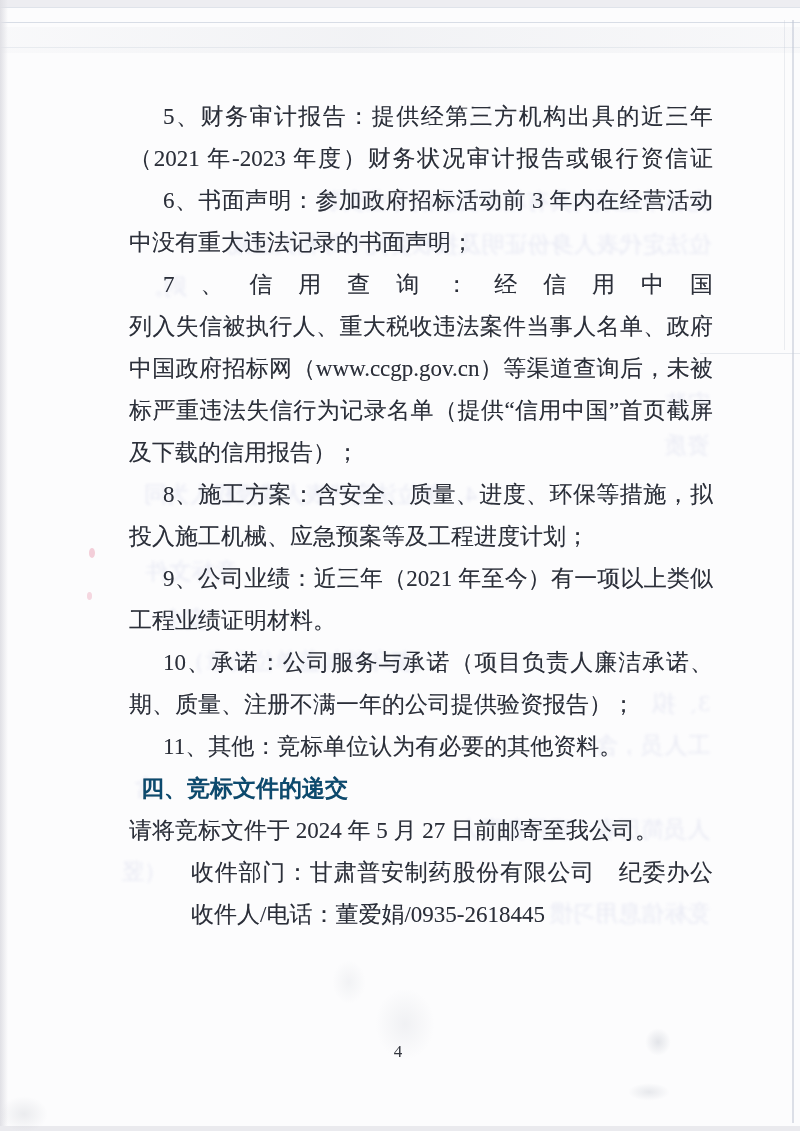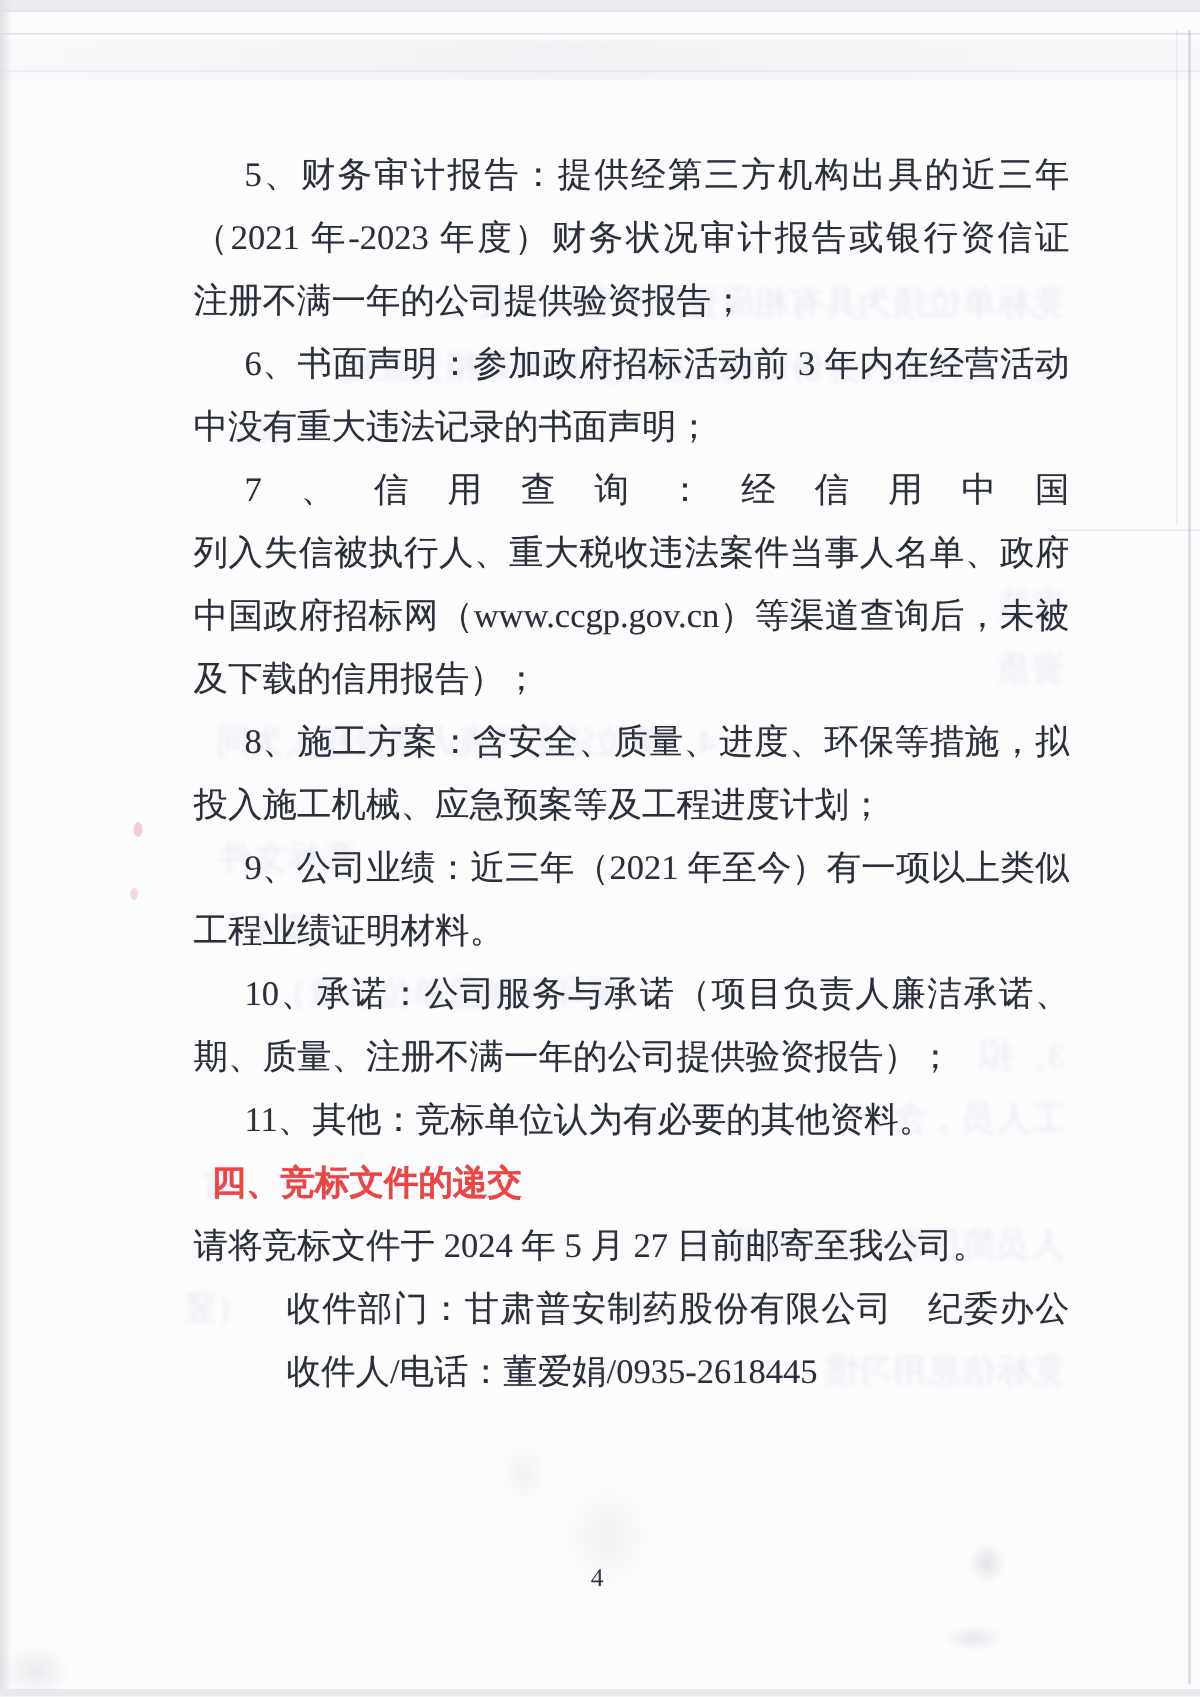"注册不满一年的公司提供验资报告；" div.line { html: <div>注册不满一年的公司提供验资报告；</div> -> none }
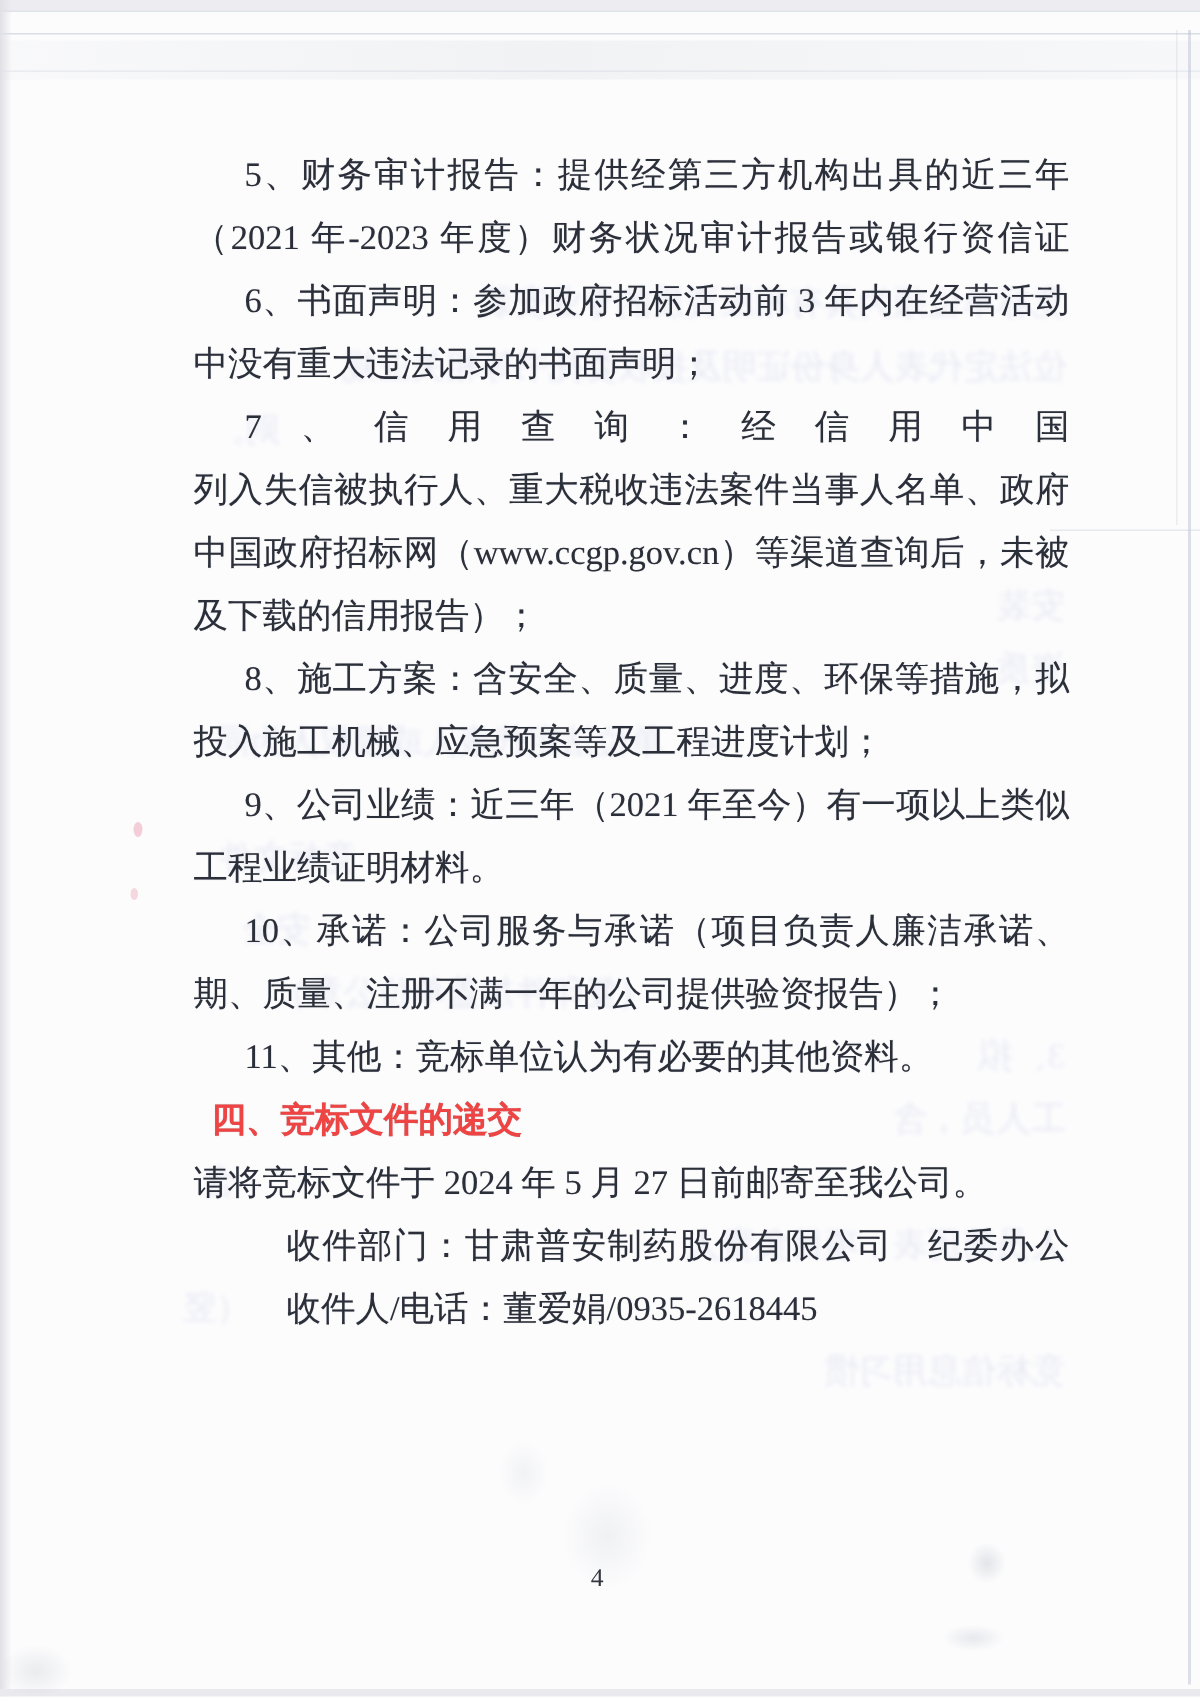"标严重违法失信行为记录名单（提供“信用中国”首页截屏" div.line { html: none -> <div>标严重违法失信行为记录名单（提供“信用中国”首页截屏</div> }
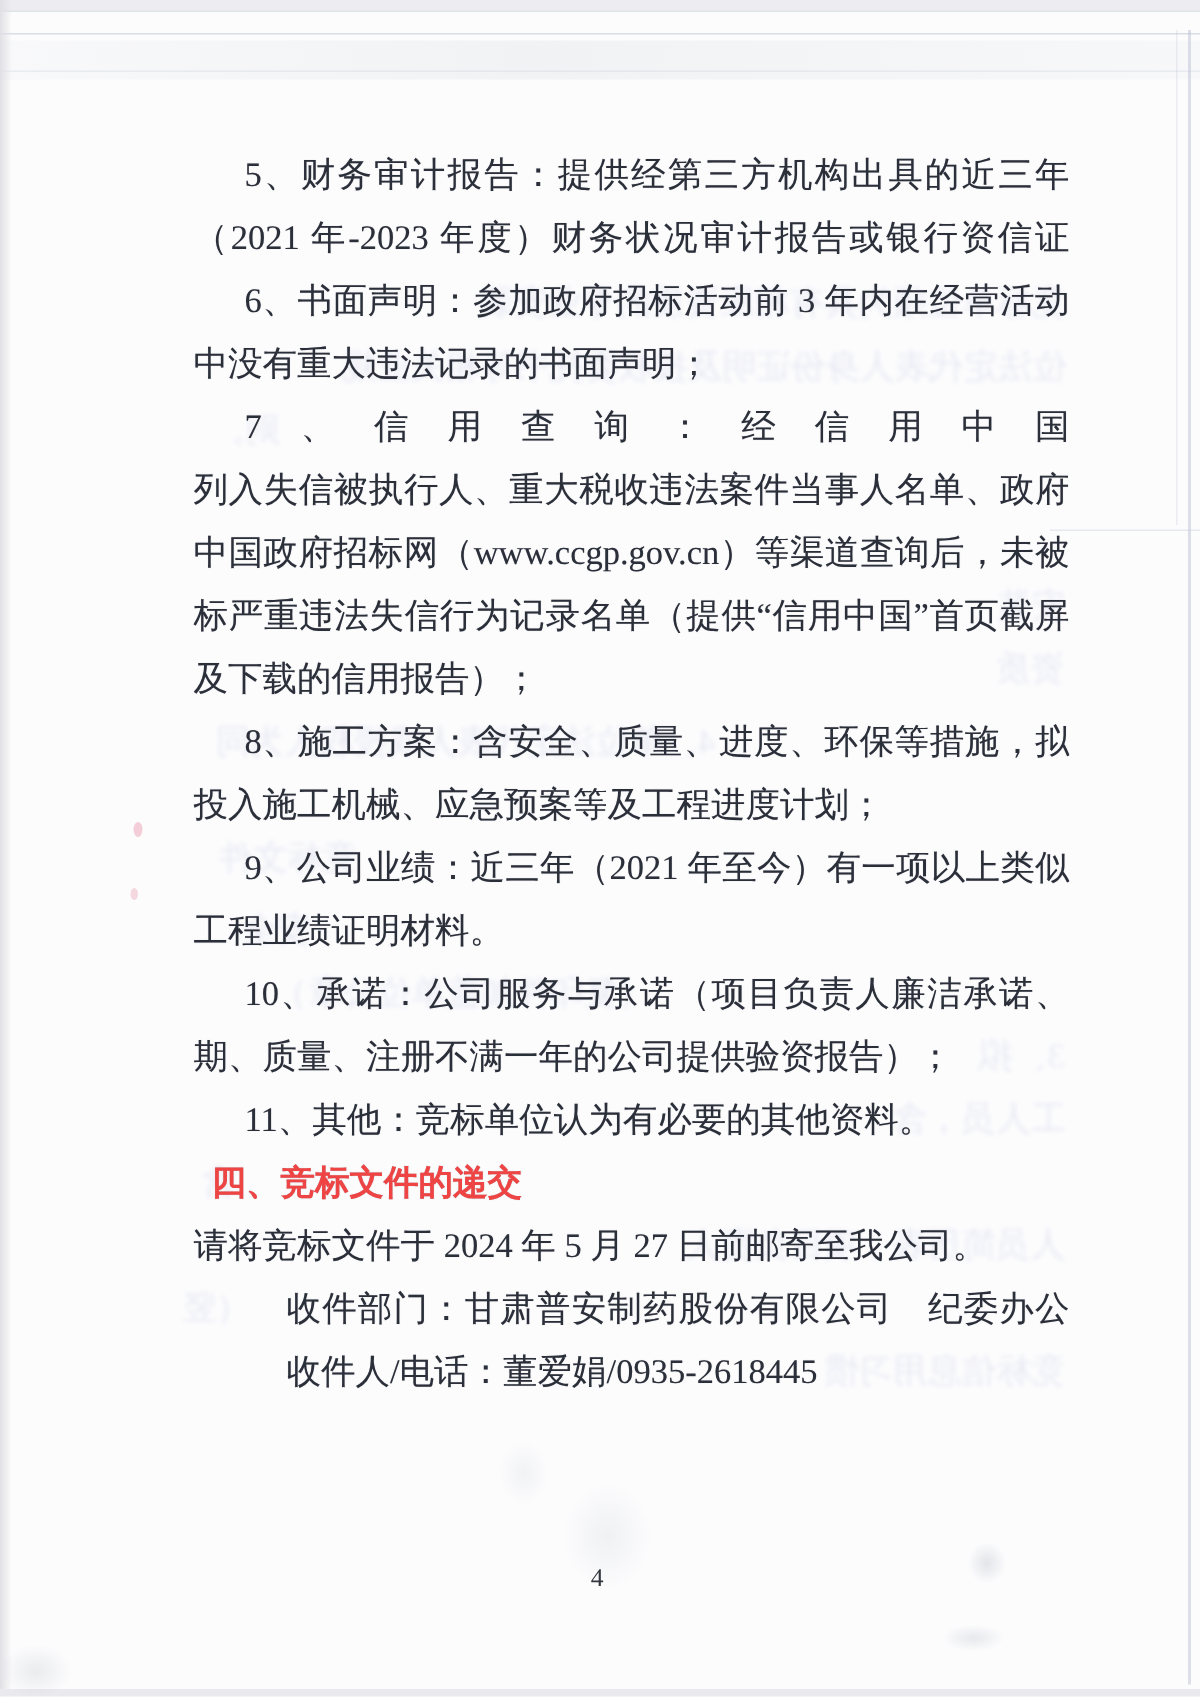"四、竞标文件的递交" .heading { color: #ef4444 -> #0c4a6e }
